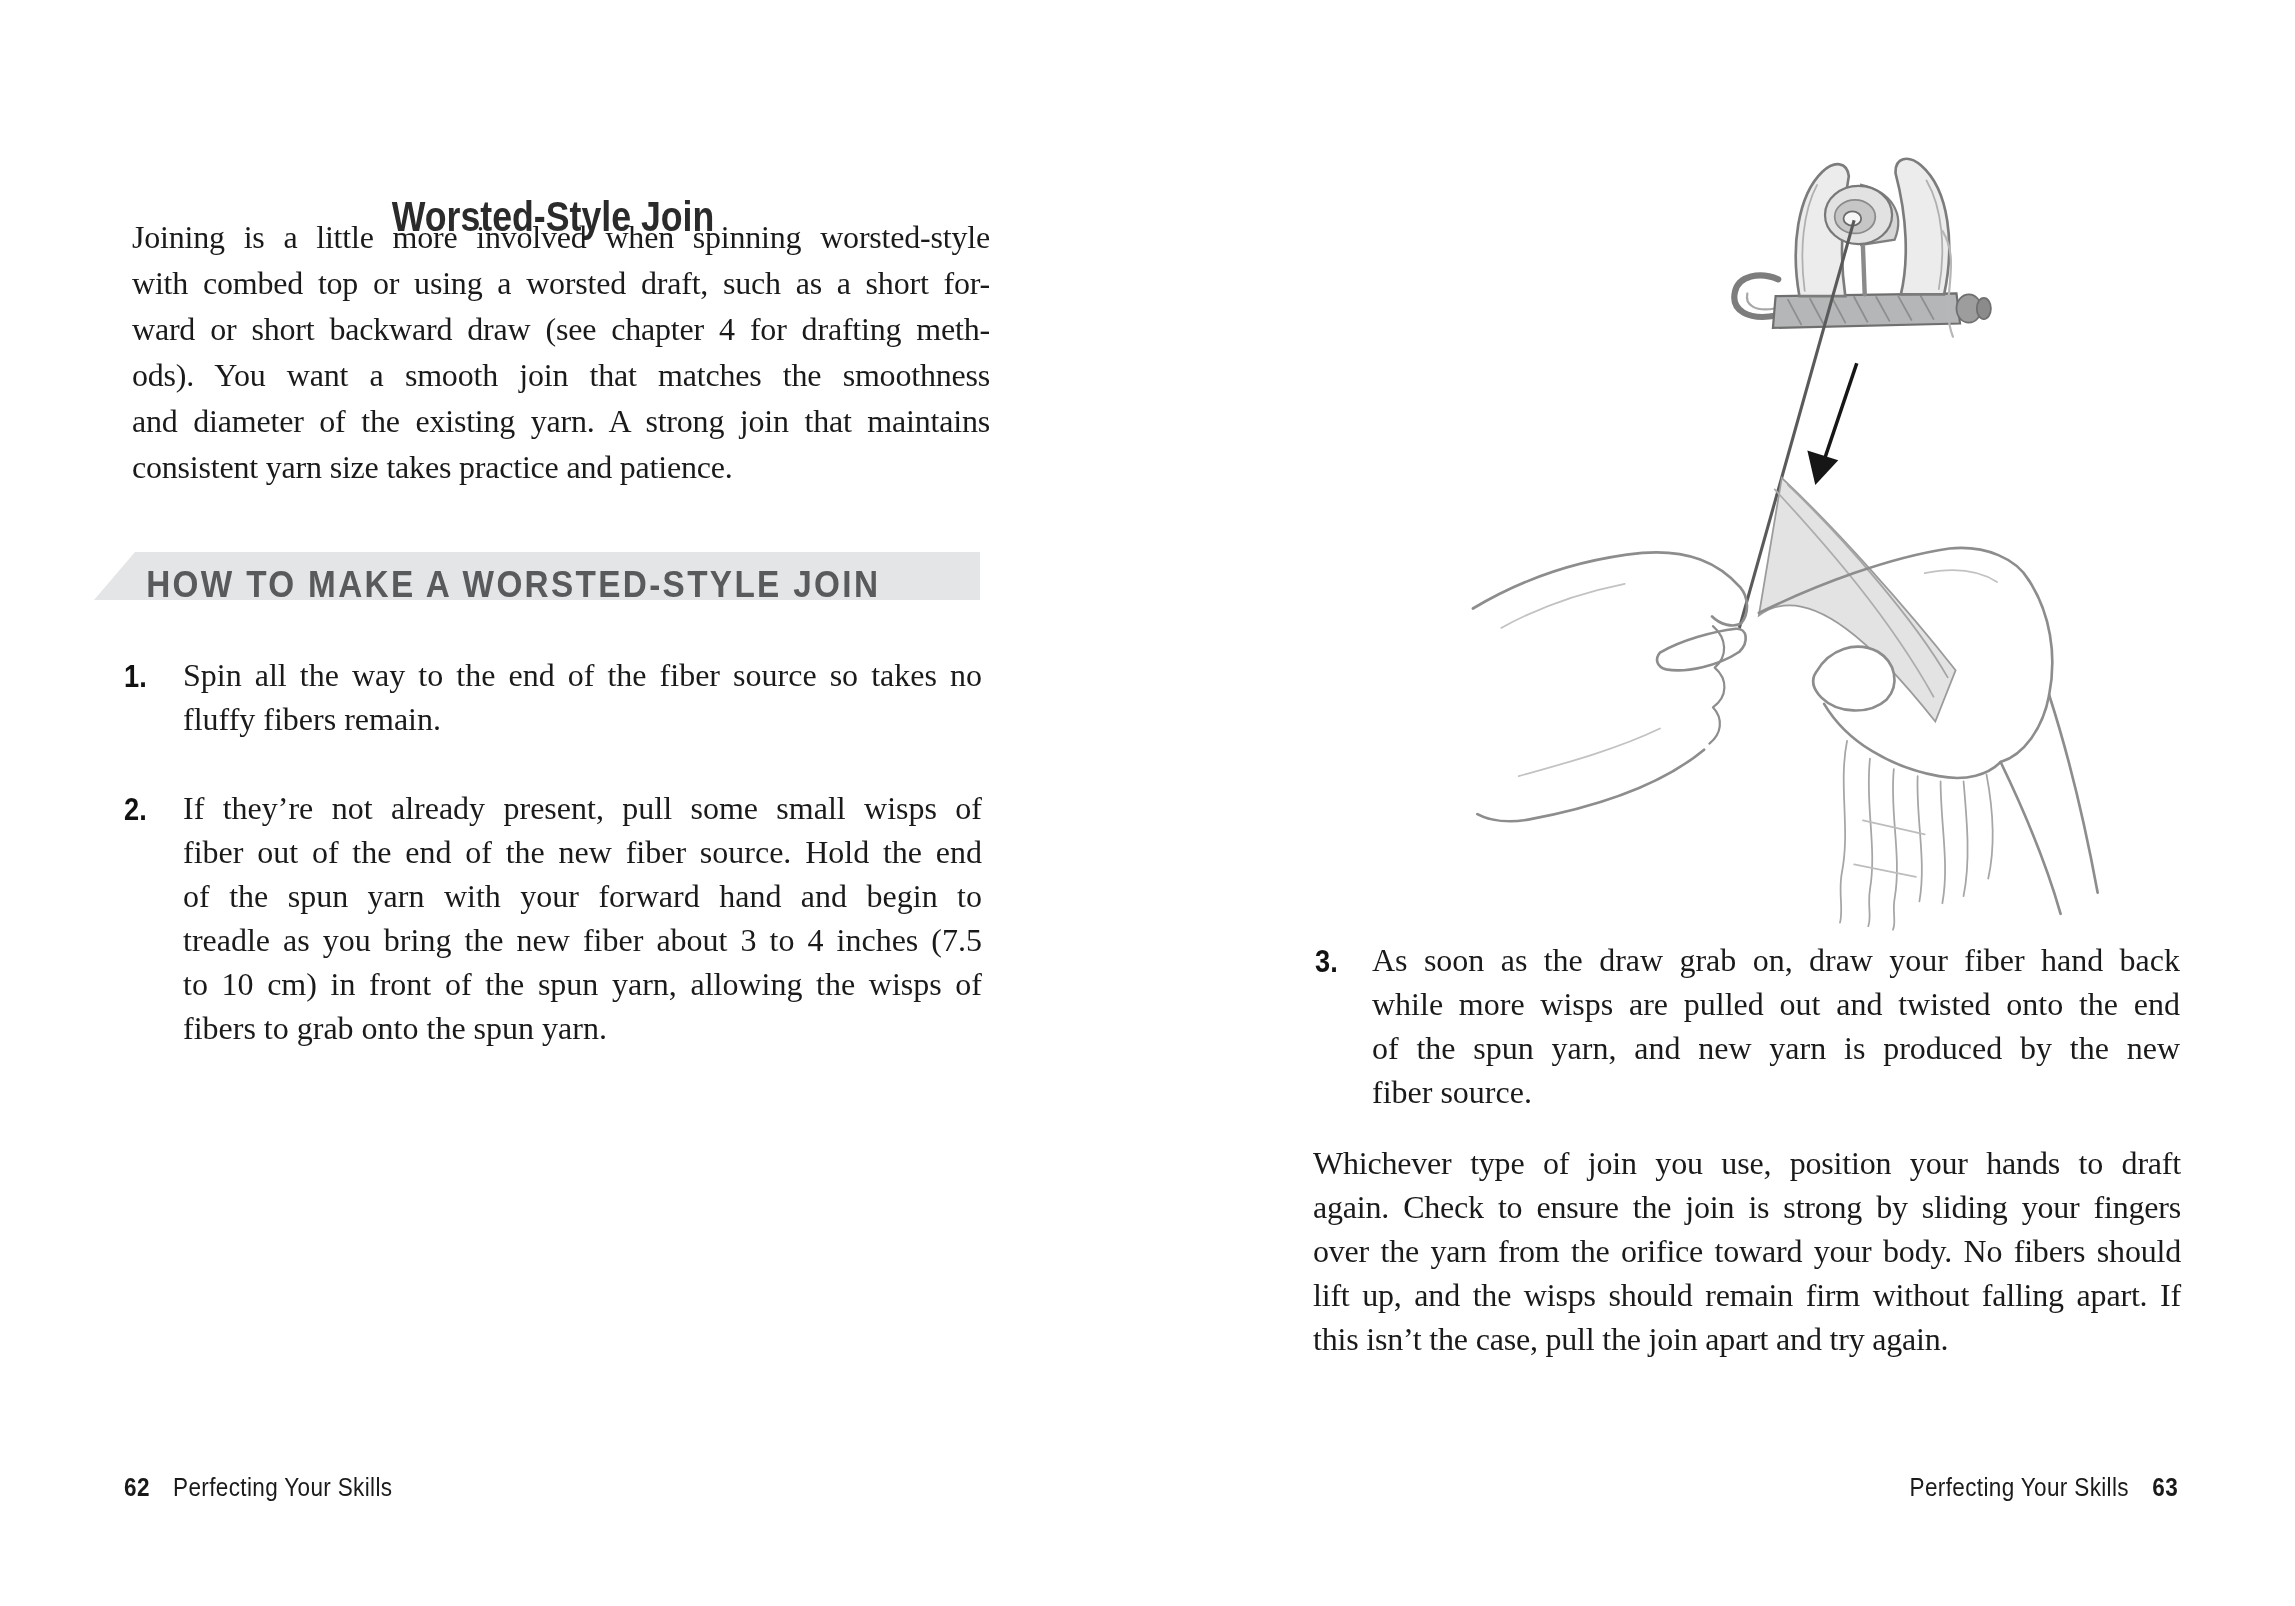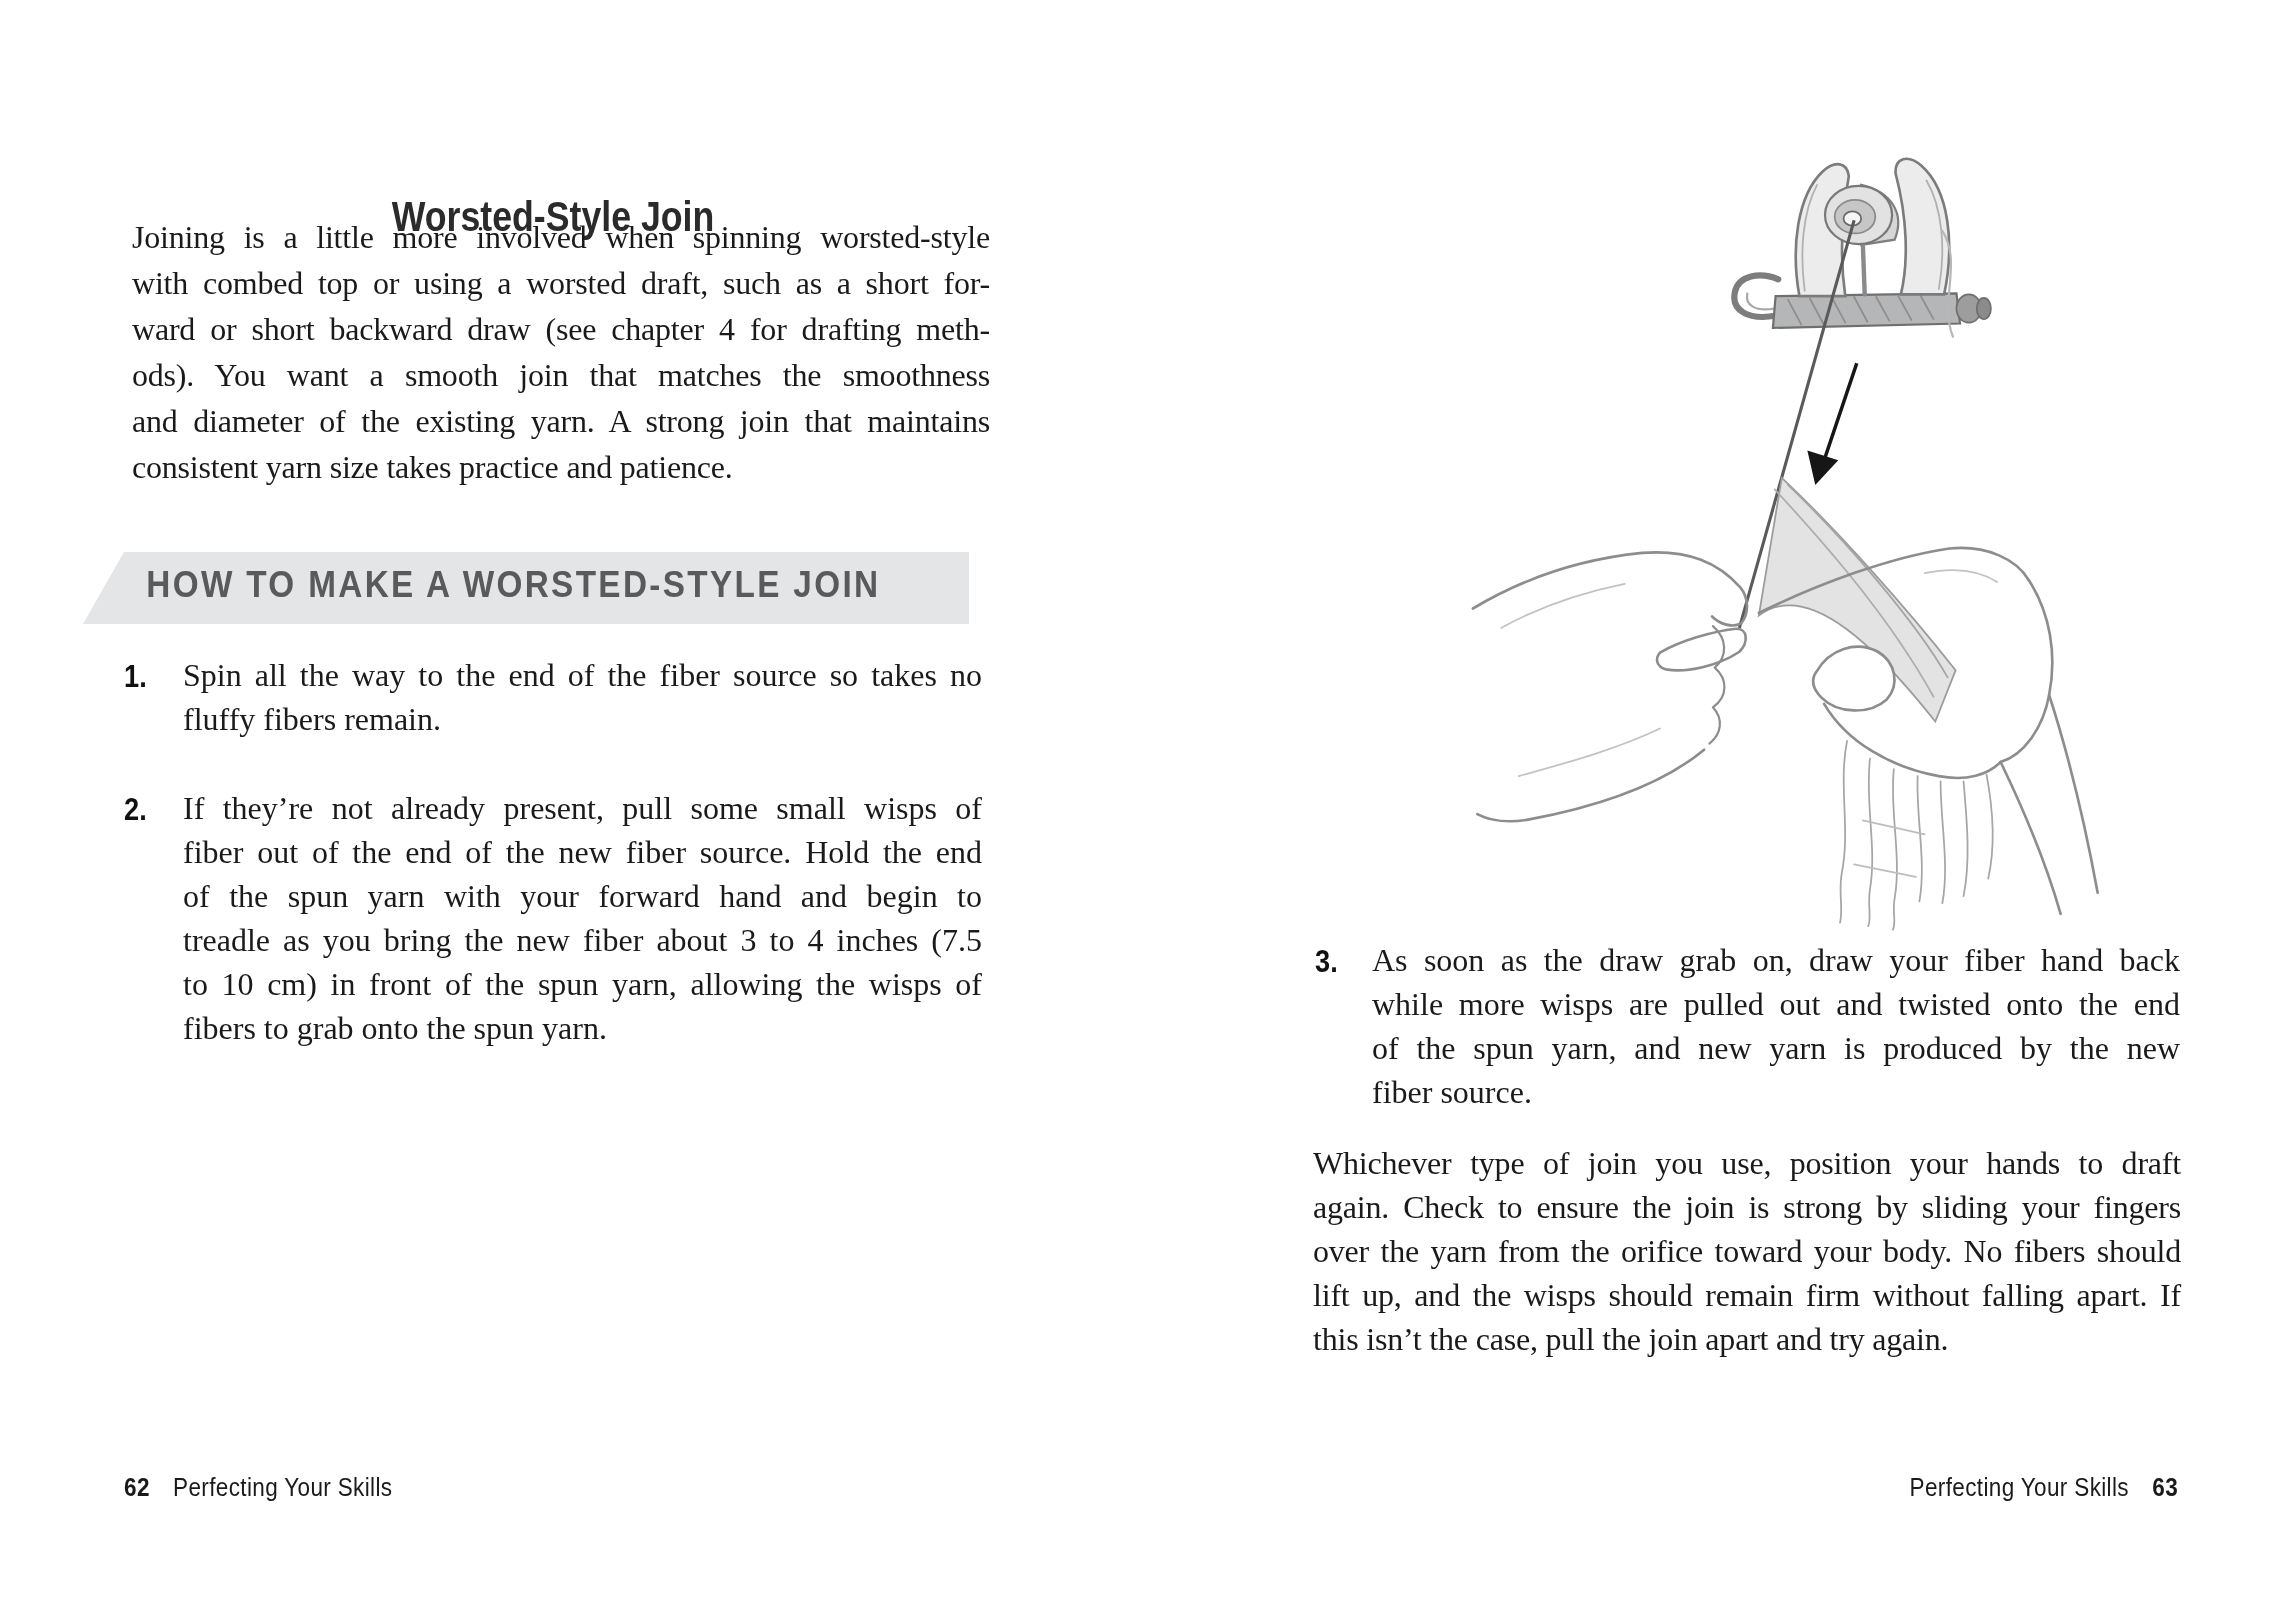"HOW TO MAKE A WORSTED-STYLE" .howto-bar { height: 72px -> 48px; left: 83px -> 94px; text-align: right -> none }
